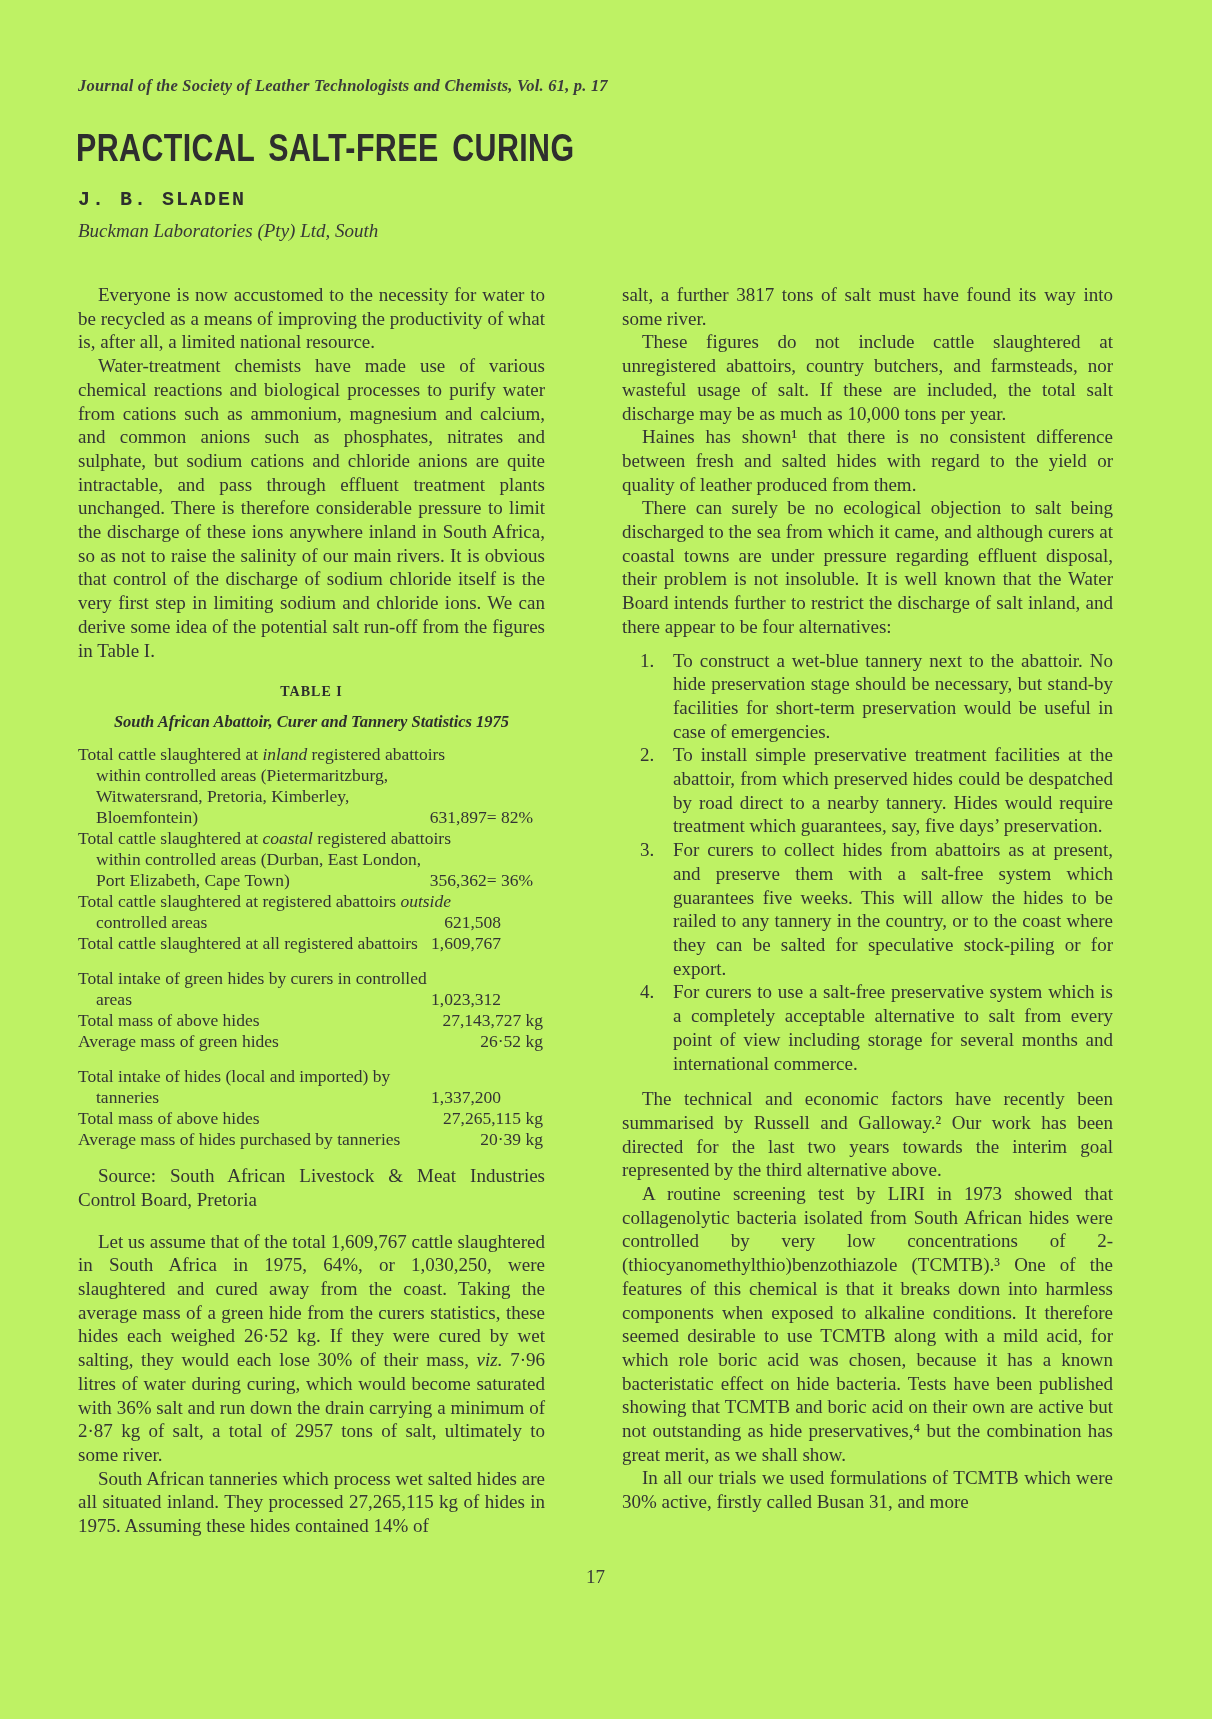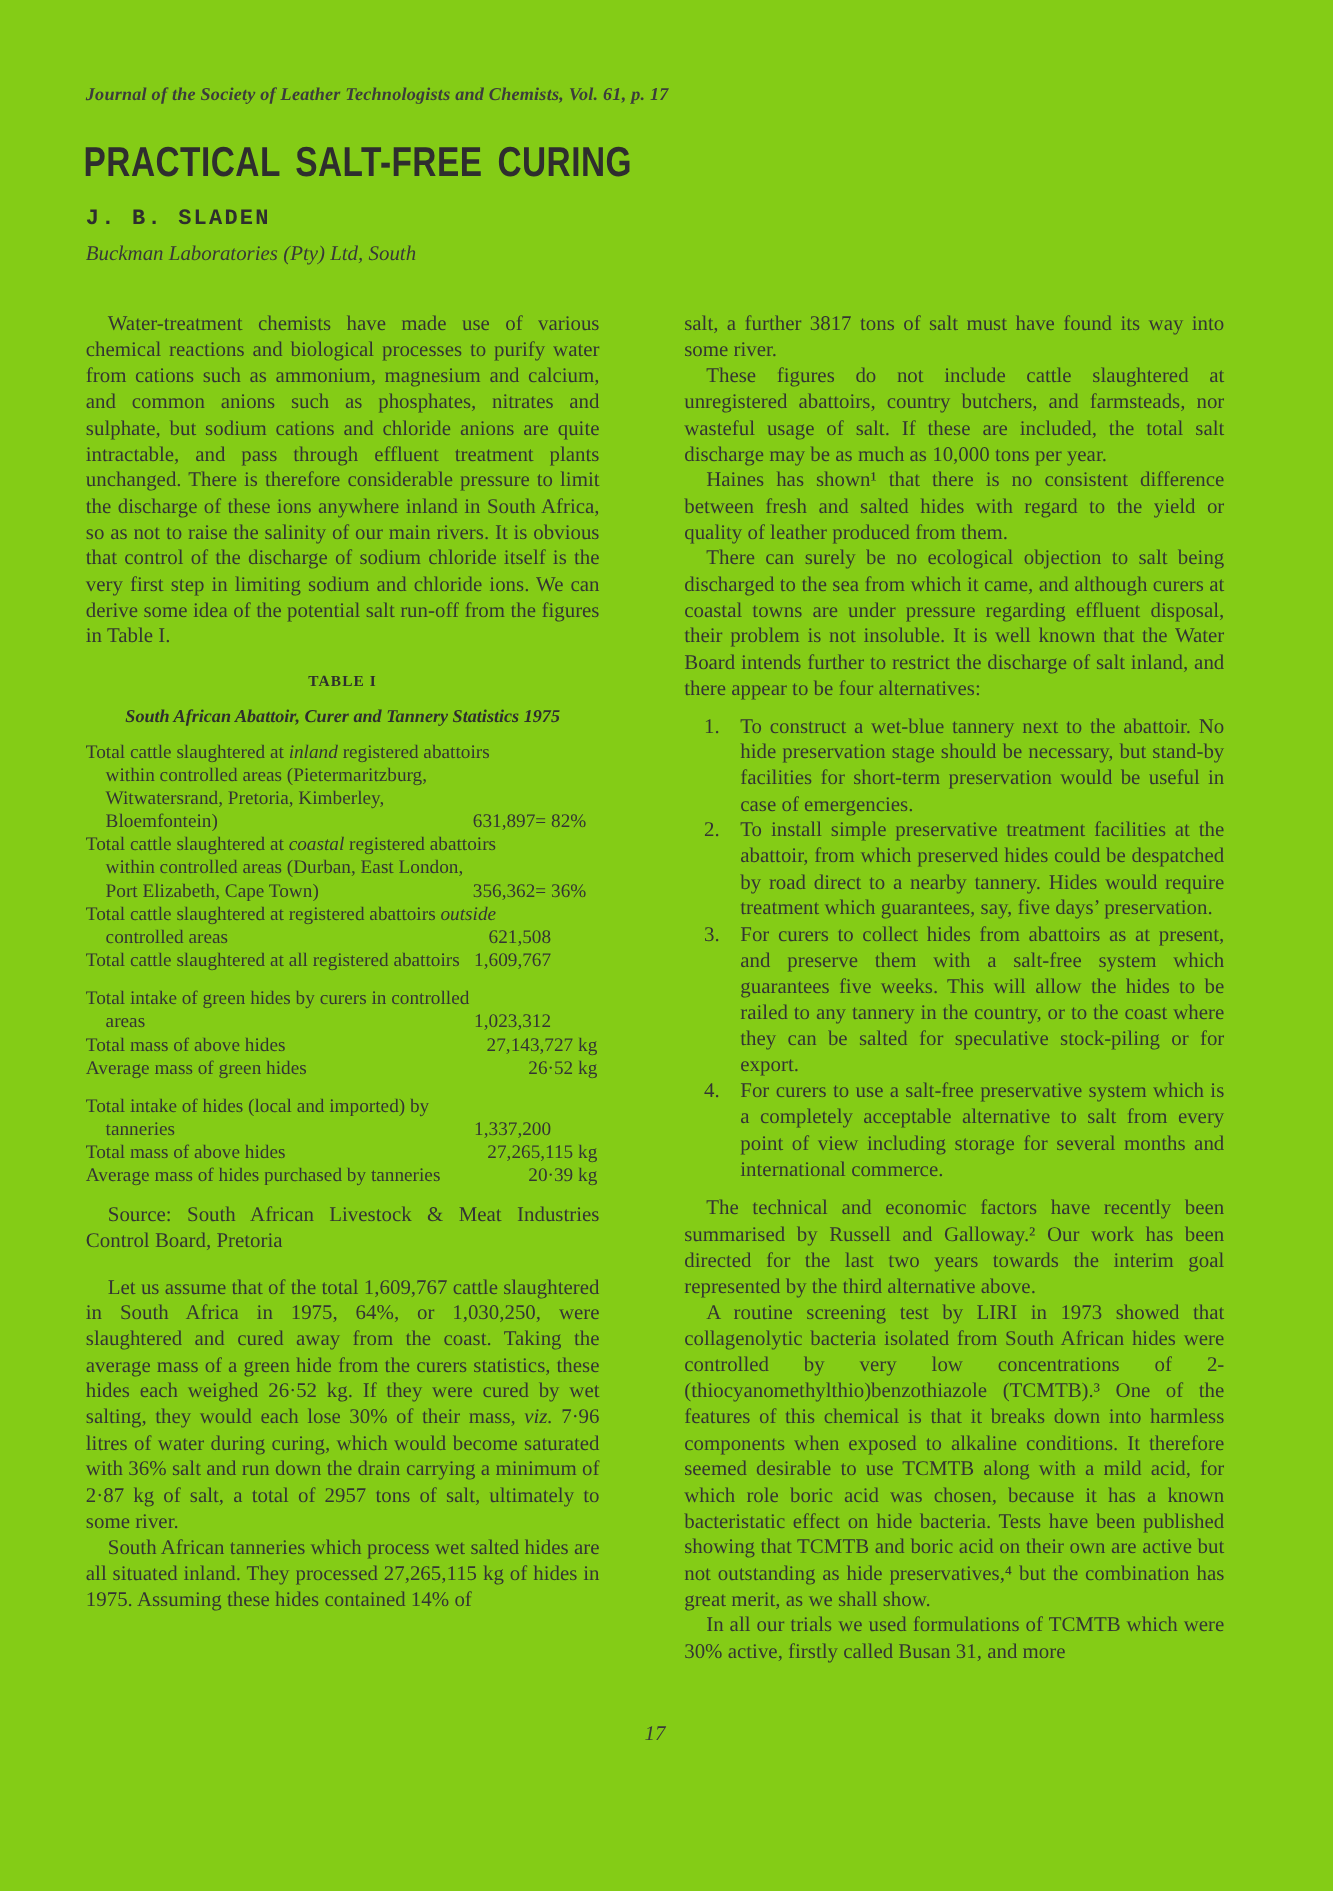"Journal of the Society of" .page { background: #84cc16 -> #bef264 }
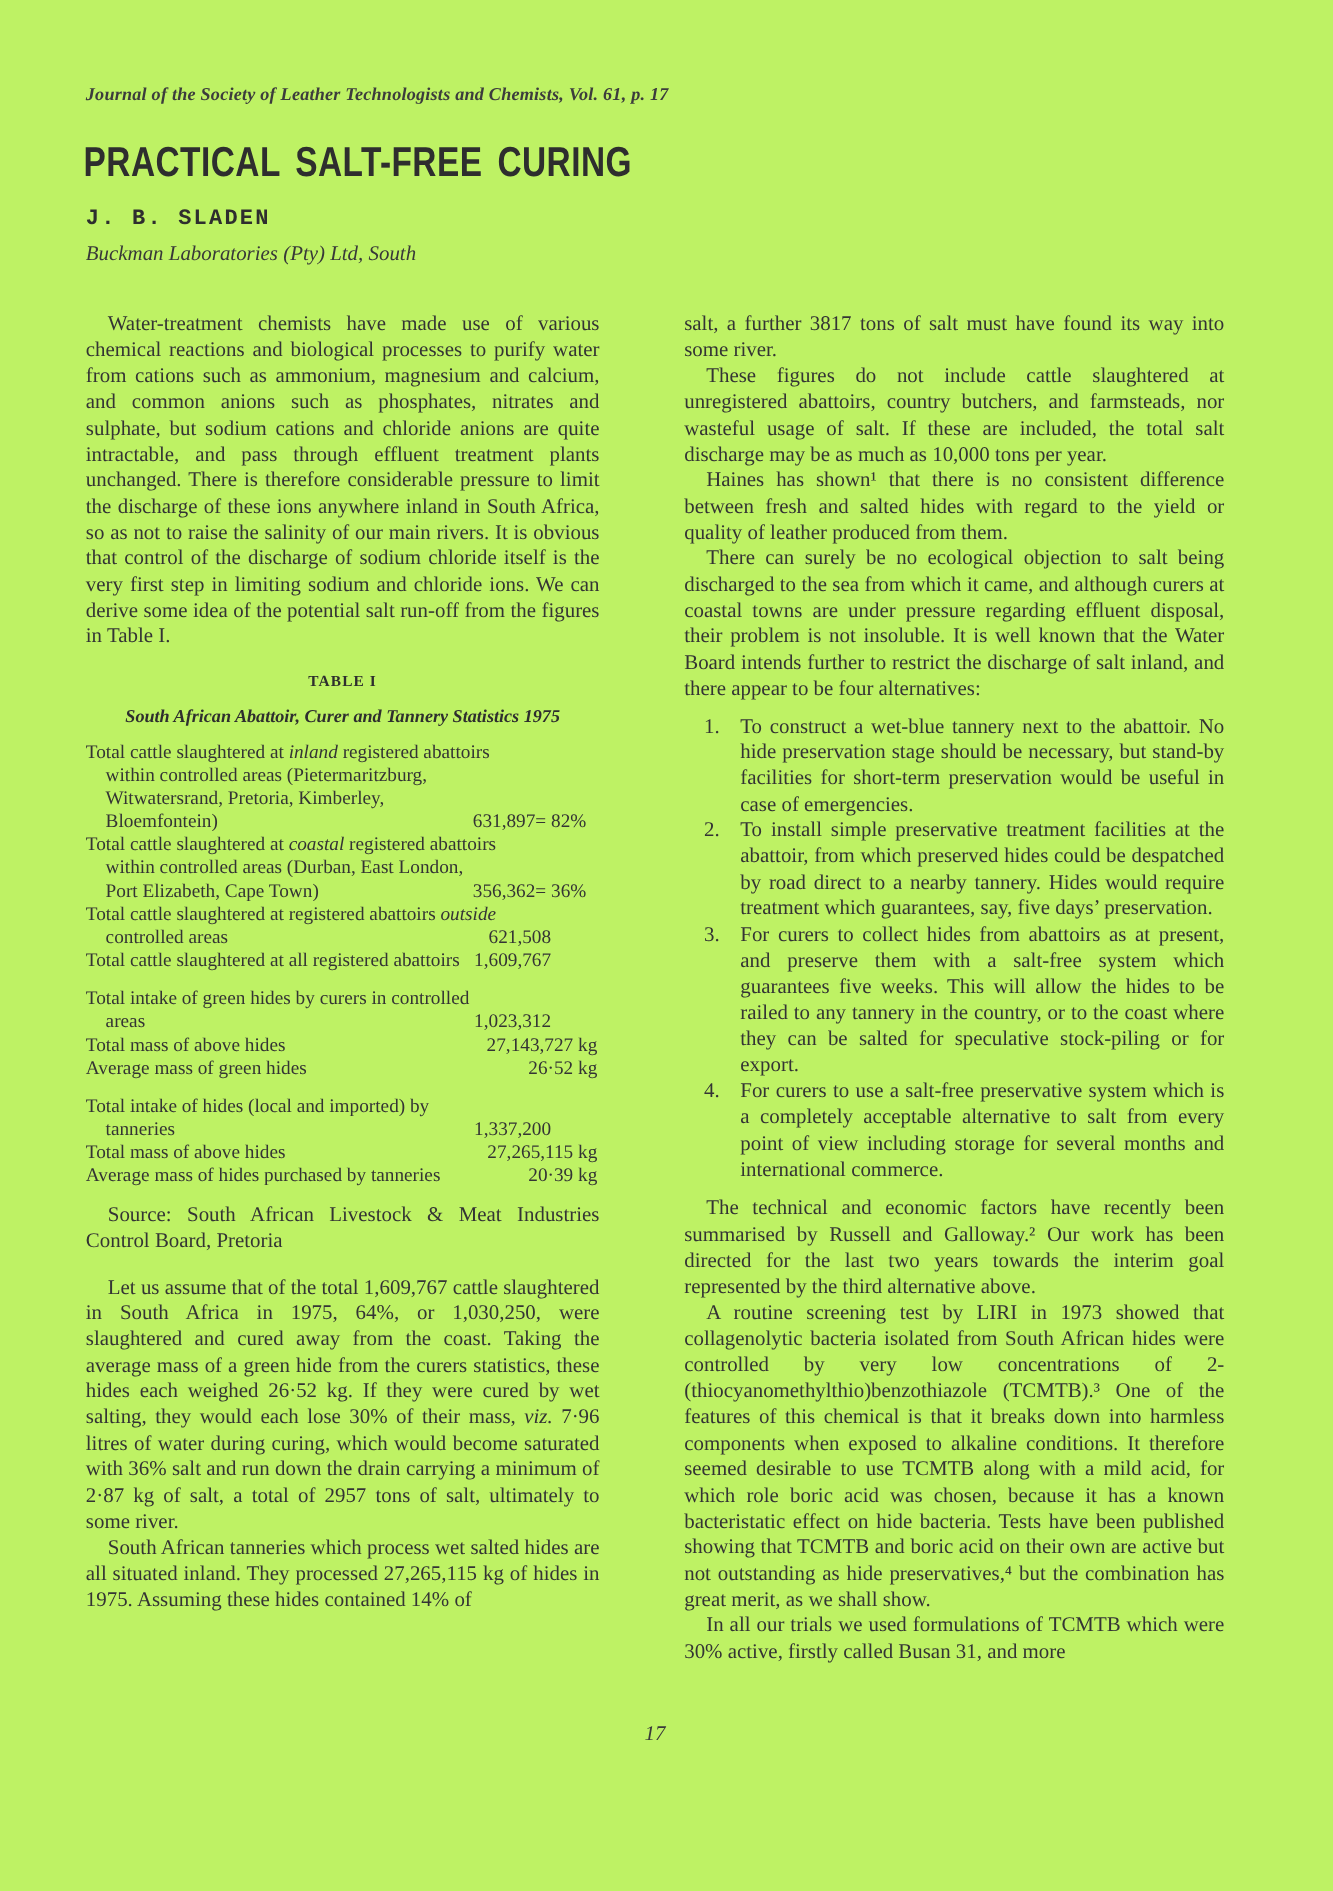"Everyone is now accustomed to" p { html: none -> <p><span>Everyone is now accustomed to the necessity for water to be recycled as a means of improving the productivity of what is, after all, a limited national resource.</span></p> }
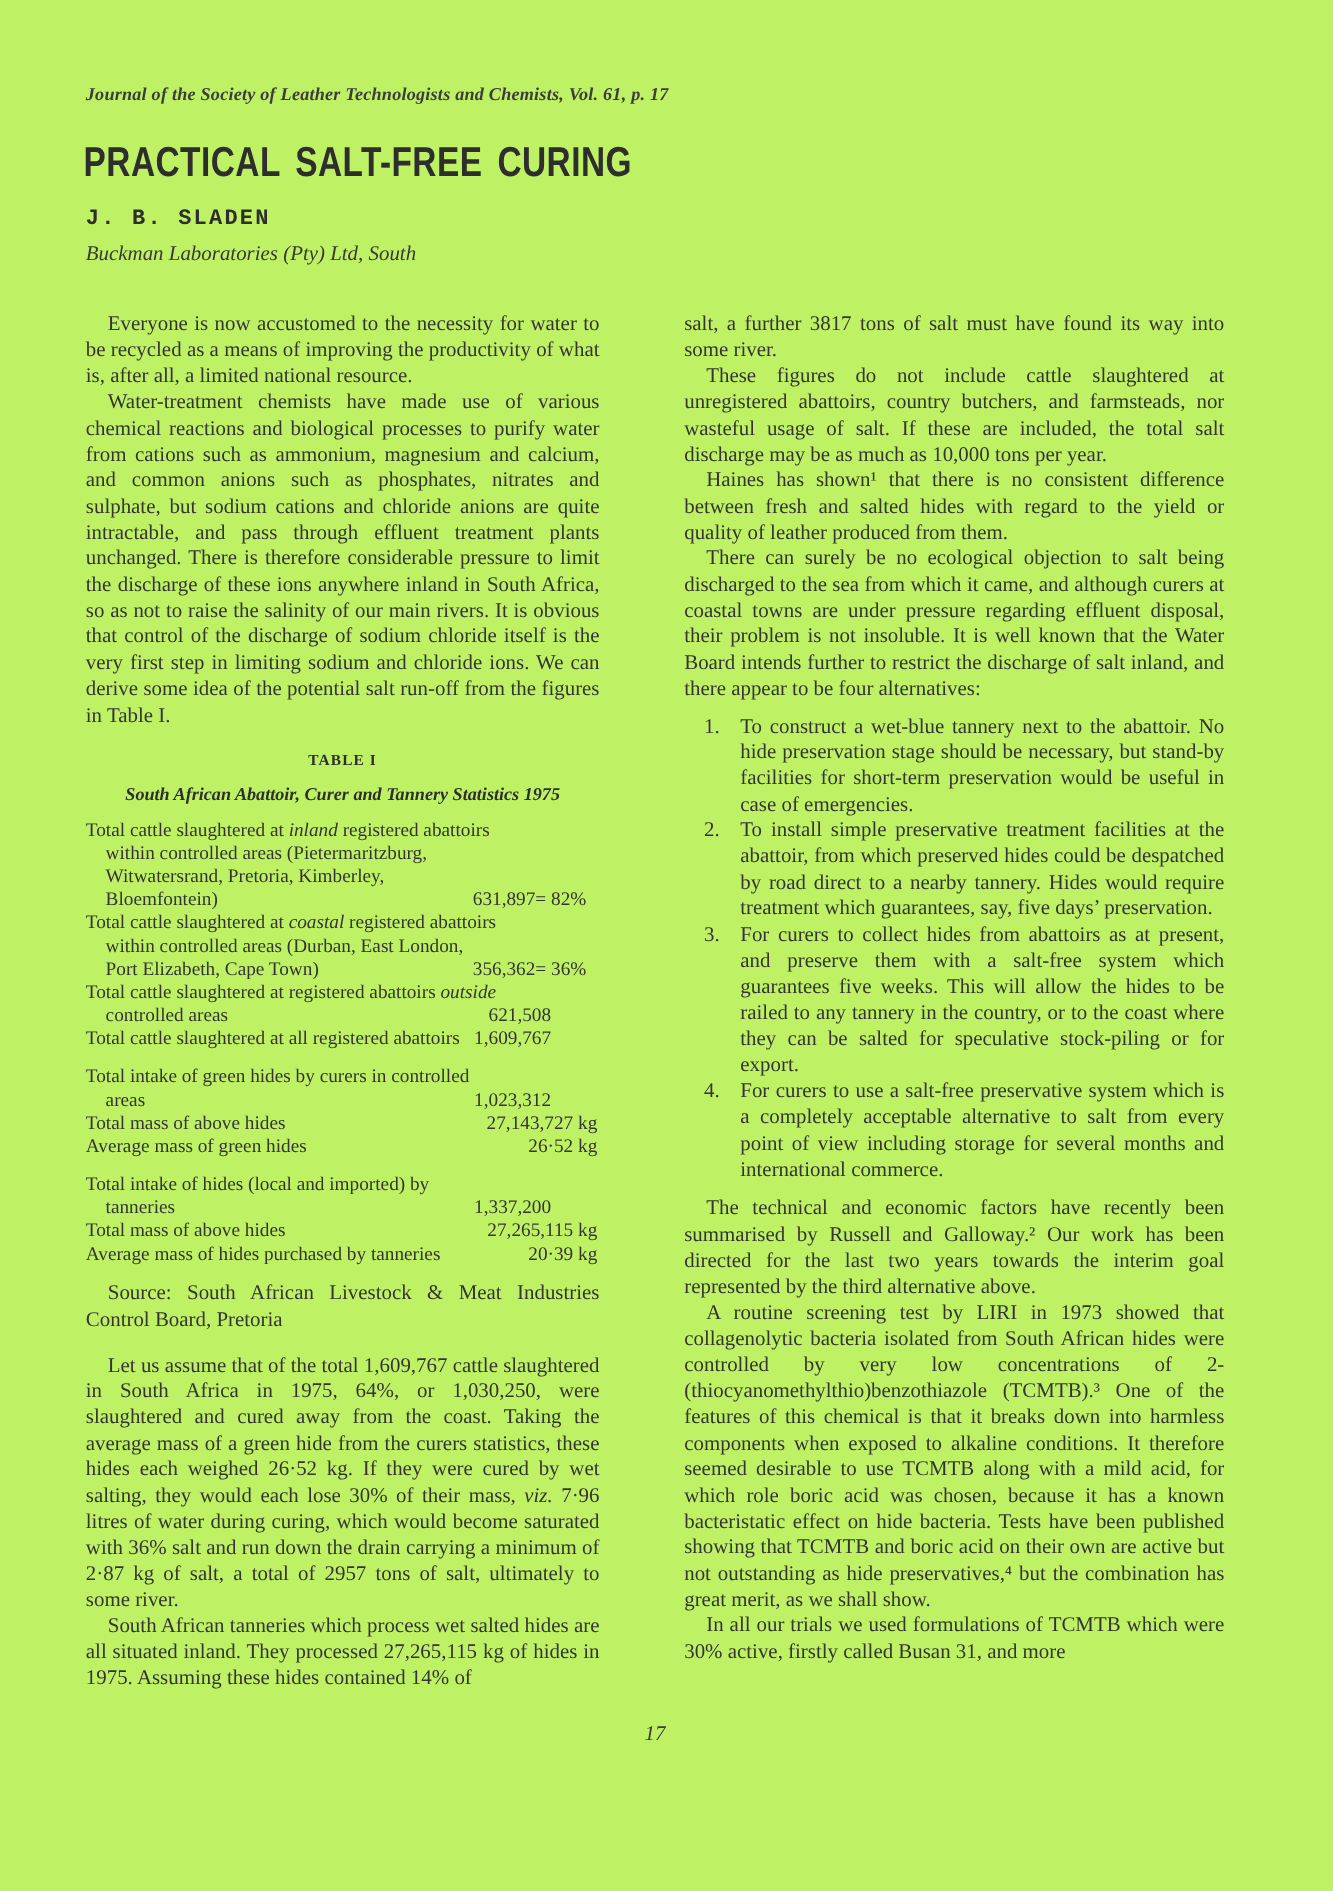"17" .pageno { font-style: italic -> none }
